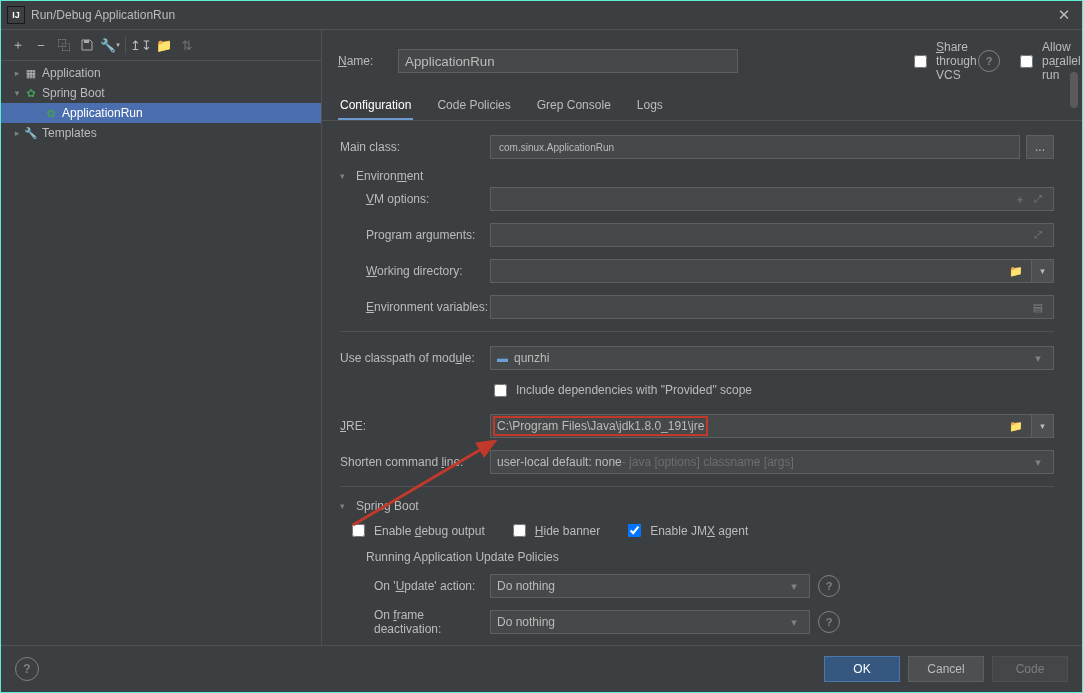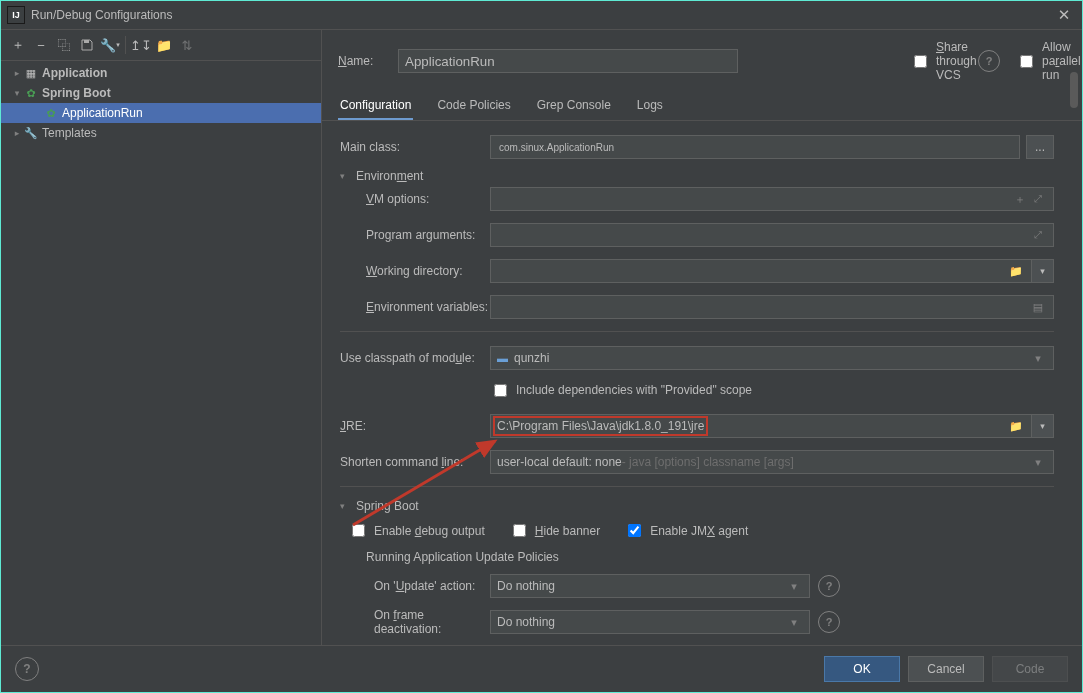"Run/Debug Configurations" div.title { text: Configurations -> ApplicationRun }
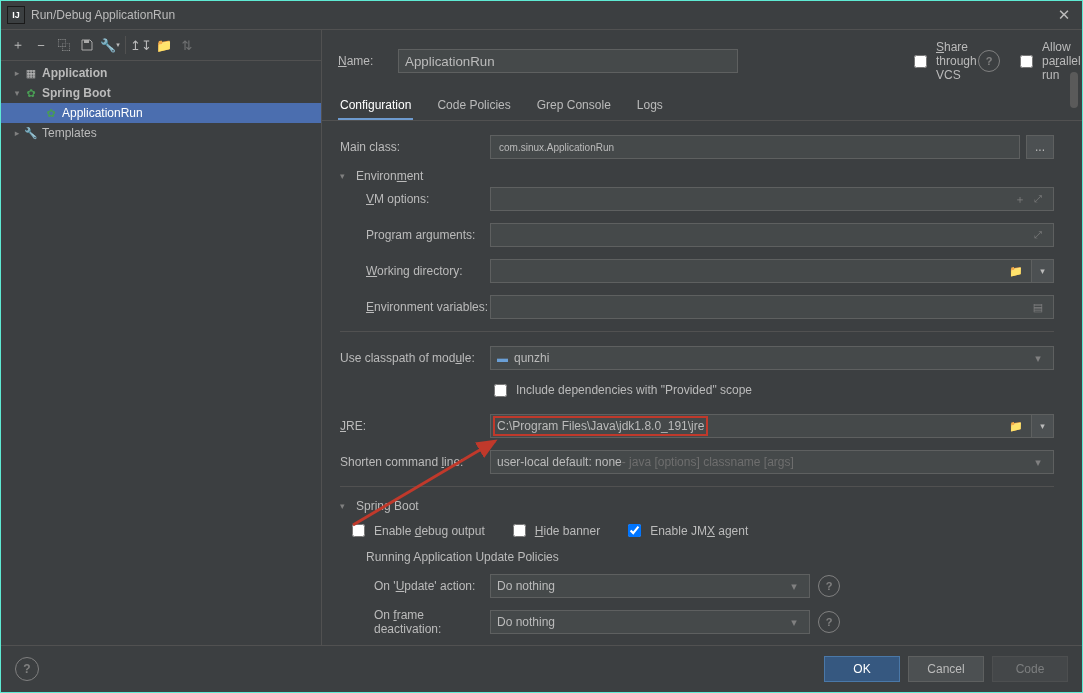"Application" .boldish { font-weight: 700 -> 400 }
